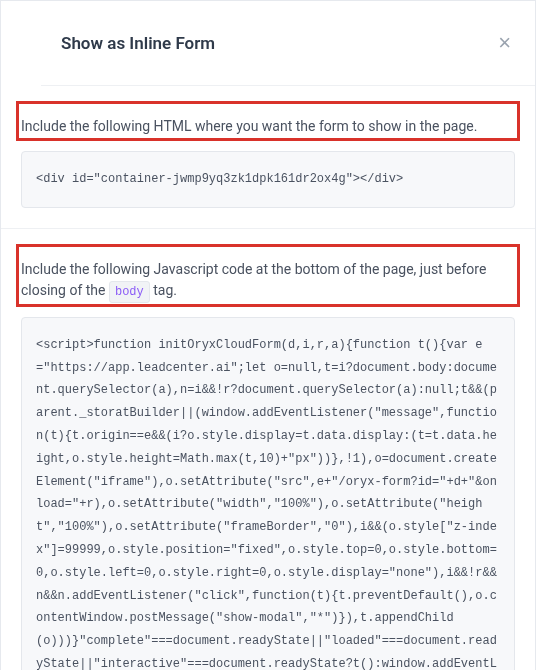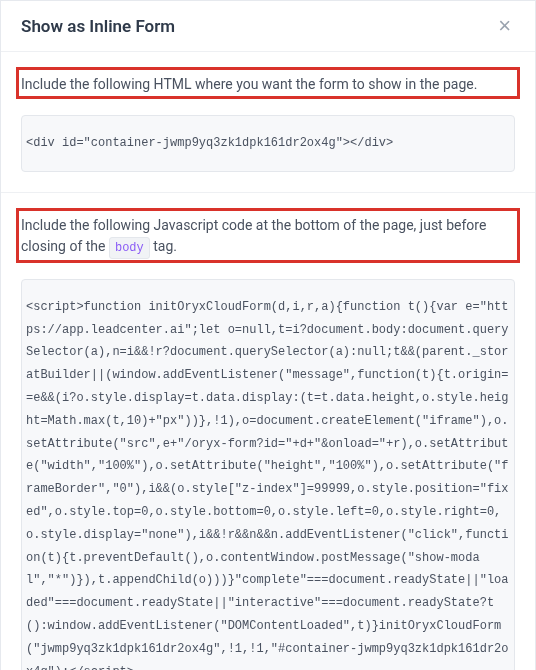"Show as Inline Form" .modal-header { margin-left: none -> 40px; padding: 14px 20px -> 31px 20px }
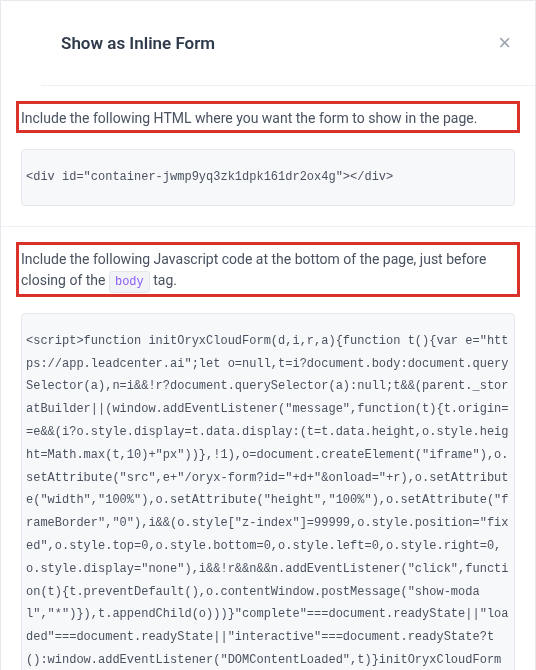"Include the following HTML where" .hl { margin: -3px -5px 16px -> -3px -5px 10px; padding: 4px 2px 1px -> 12px 2px 1px }
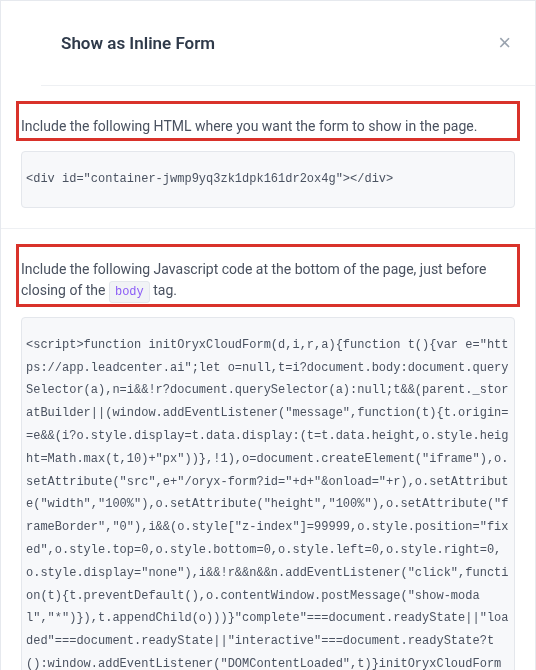"<div" .code-box { padding: 16px 4px -> 16px 14px }
